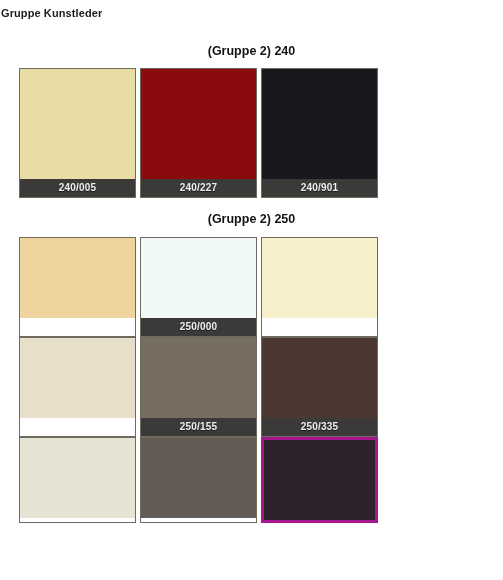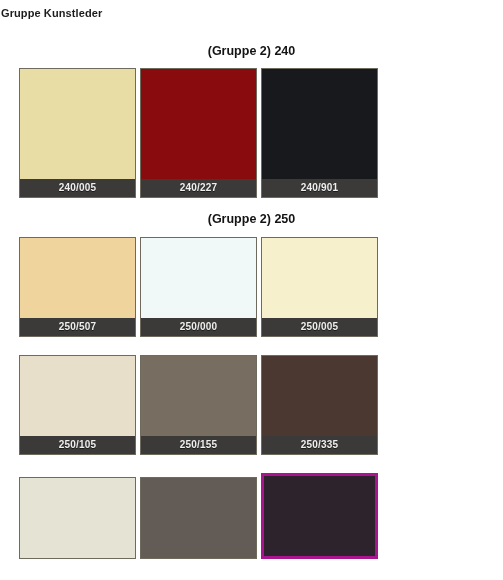"240/005" .swatch-grid { align-items: flex-end -> none; gap: 18px 4px -> 0 4px }
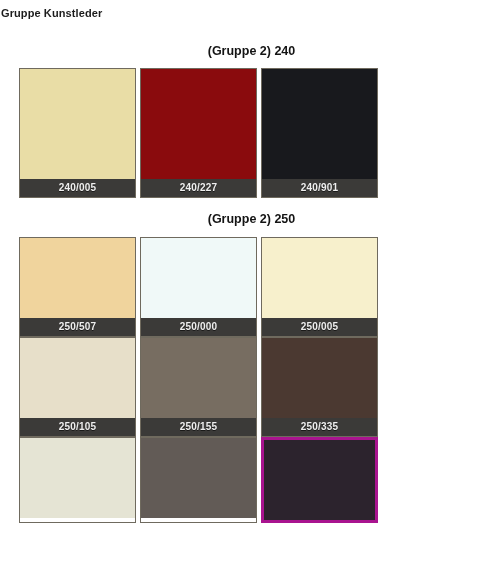"250/507" div.swatch-label { html: <div>250/507</div> -> none }
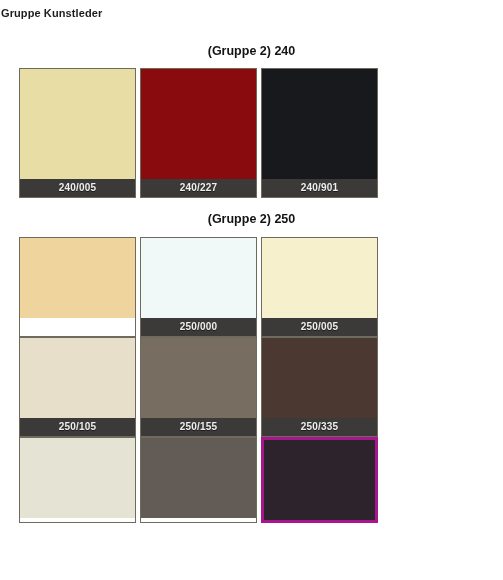"250/005" div.swatch-label { html: <div>250/005</div> -> none }
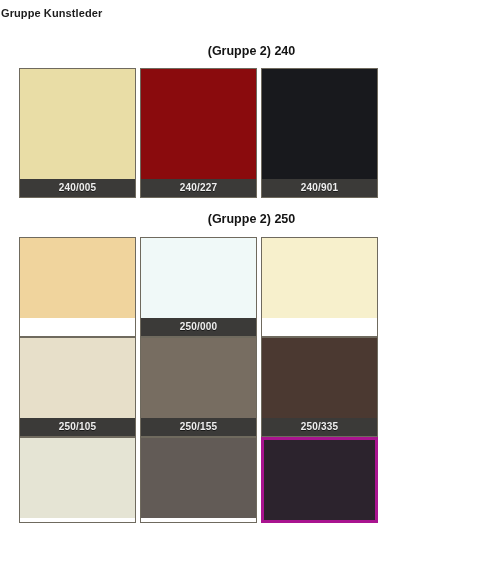"250/105" div.swatch-label { html: <div>250/105</div> -> none }
